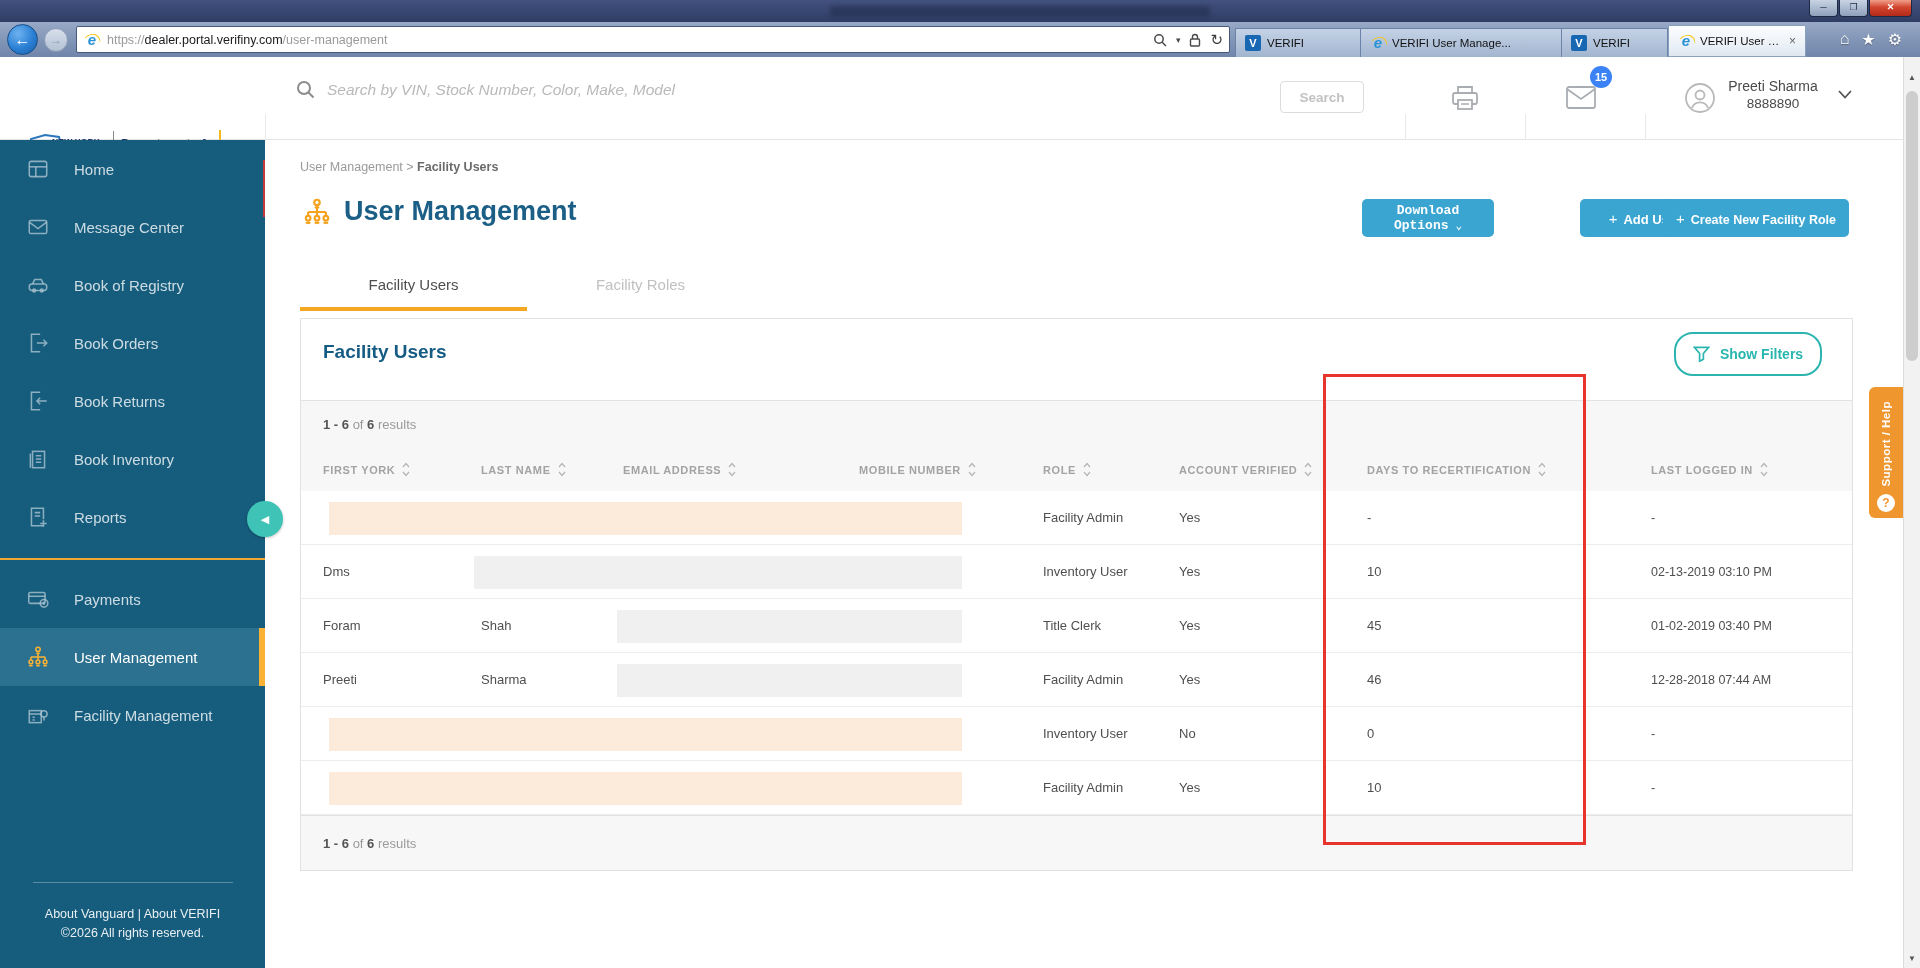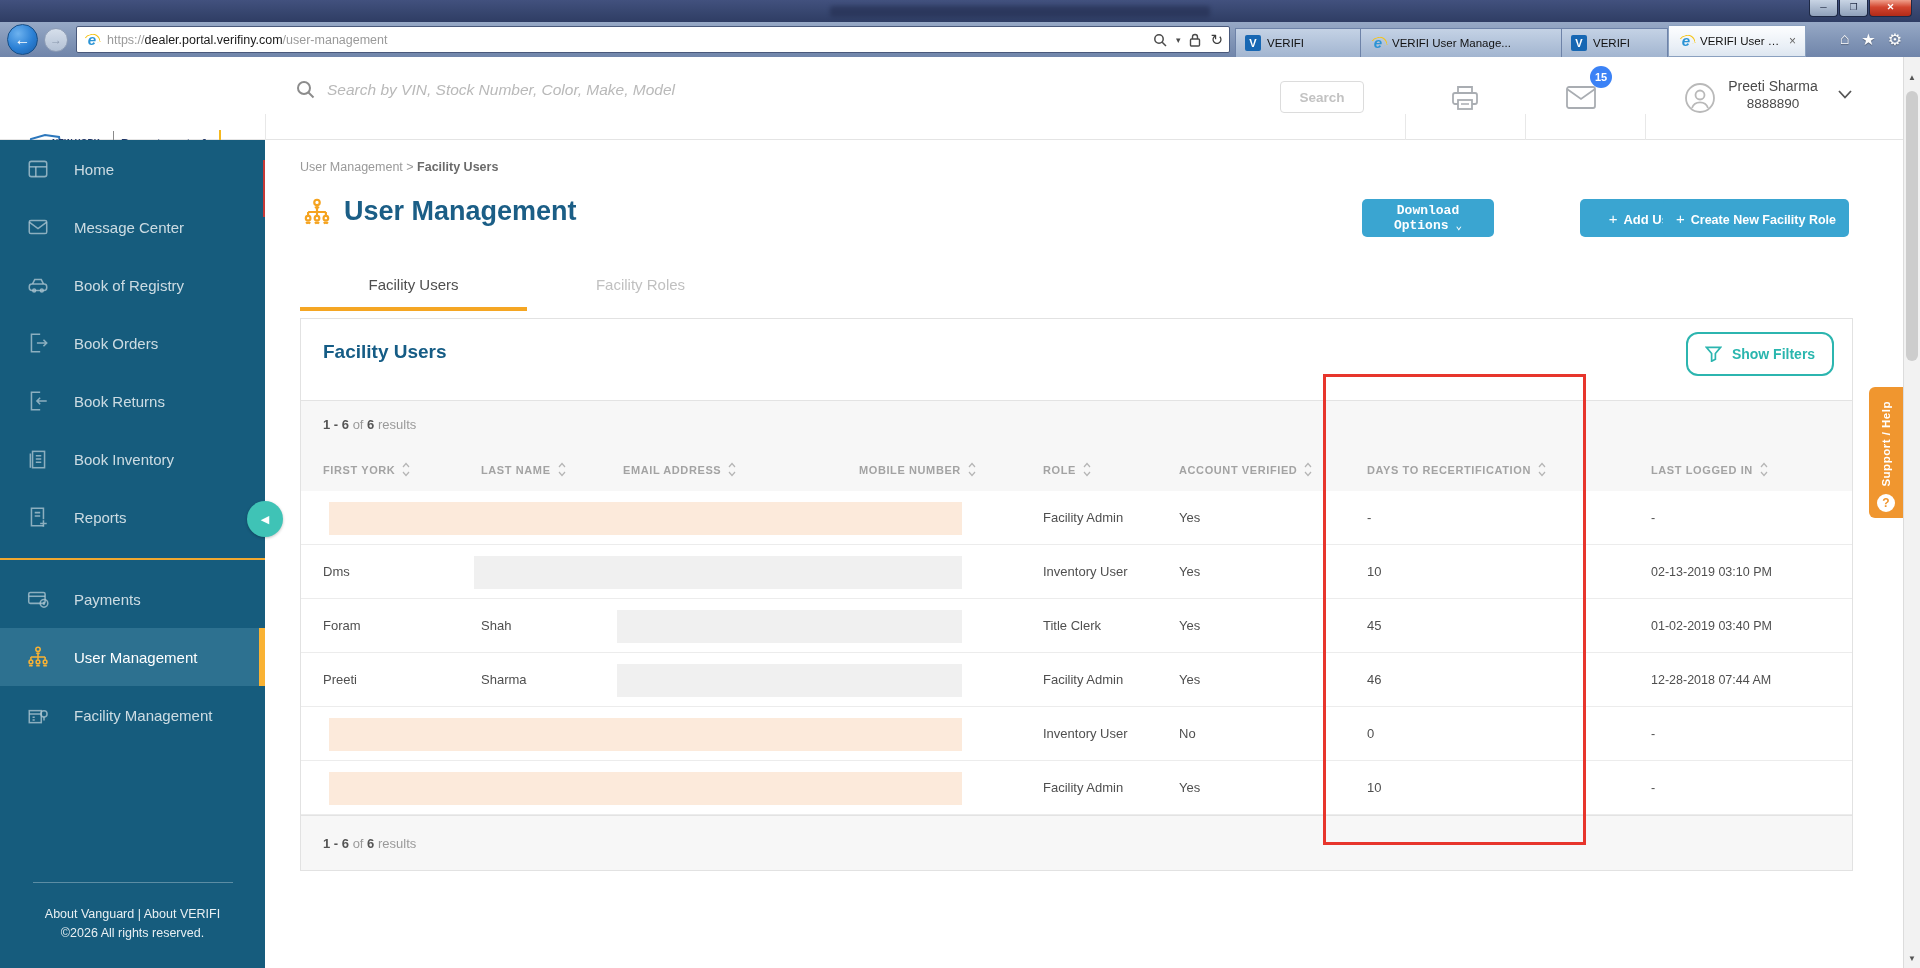"Show Filters" .show-filters { border-radius: 12px -> 19px; margin-left: 12px -> none }
